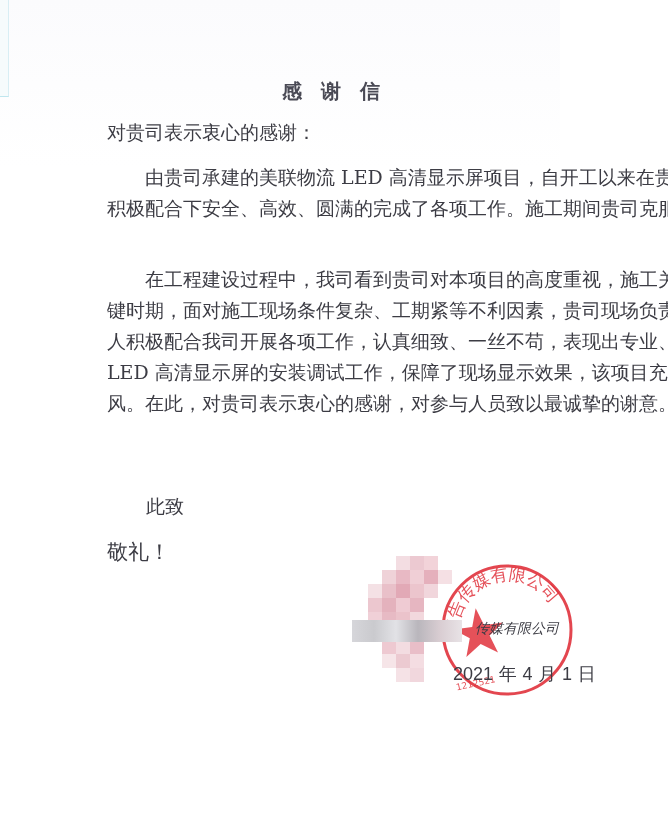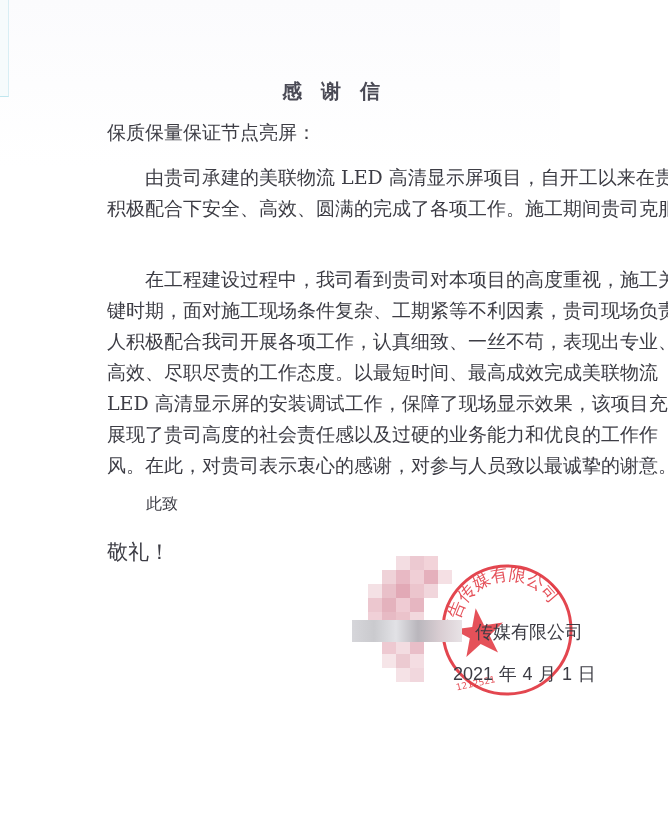"保质保量保证节点亮屏：" div.salutation { text: 保质保量保证节点亮屏 -> 对贵司表示衷心的感谢 }
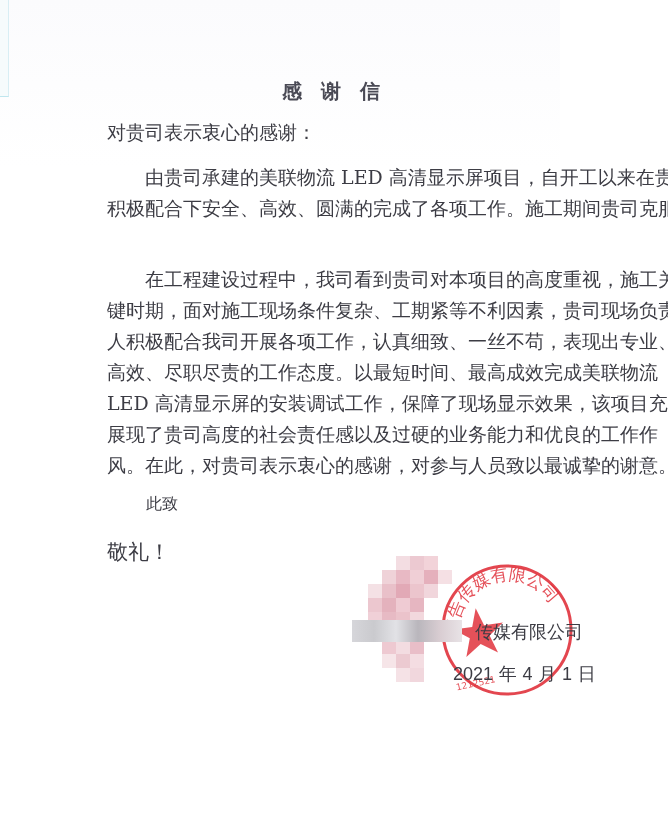"高效、尽职尽责的工作态度。以最短时间、最高成效完成美联物流" span.line { html: <span>高效、尽职尽责的工作态度。以最短时间、最高成效完成美联物流</span> -> none }
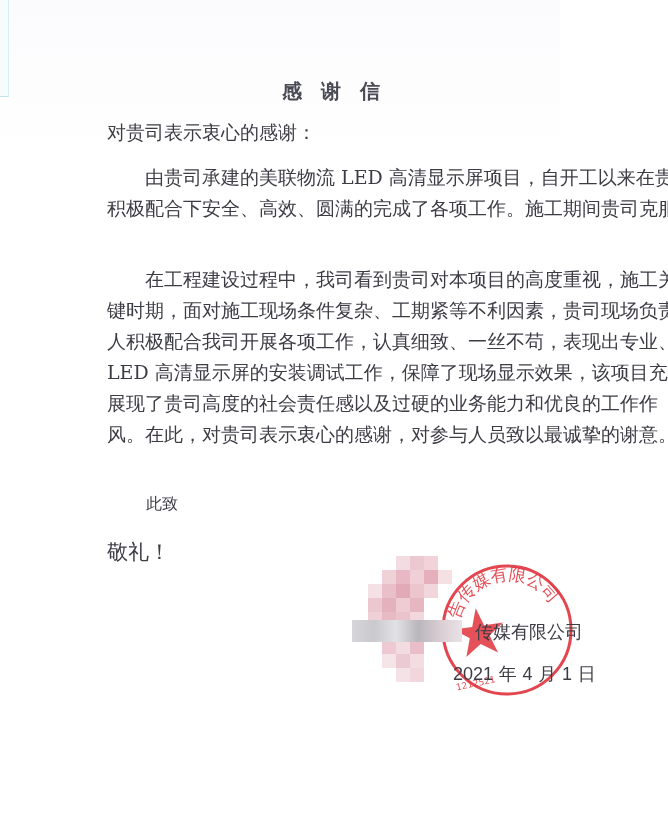"展现了贵司高度的社会责任感以及过硬的业务能力和优良的工作作" span.line { html: <span>展现了贵司高度的社会责任感以及过硬的业务能力和优良的工作作</span> -> none }
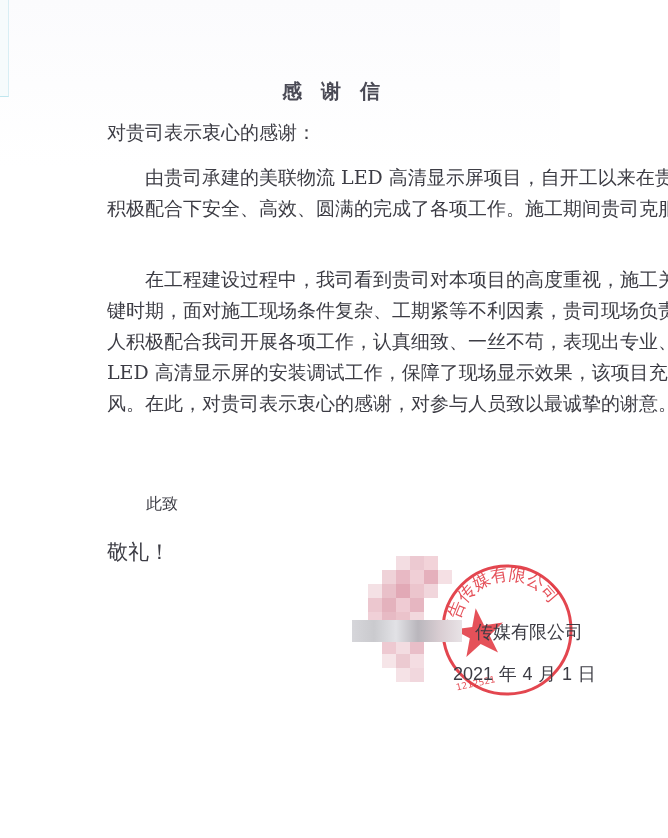"此致" .closing { font-size: 16px -> 19px }
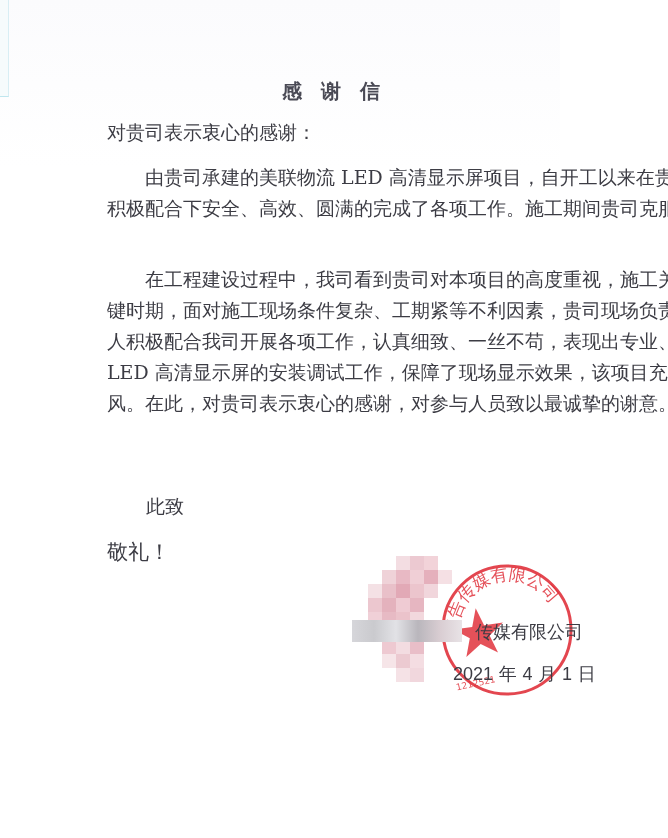"传媒有限公司" .signer { font-size: 18px -> 14px; font-style: none -> italic }
